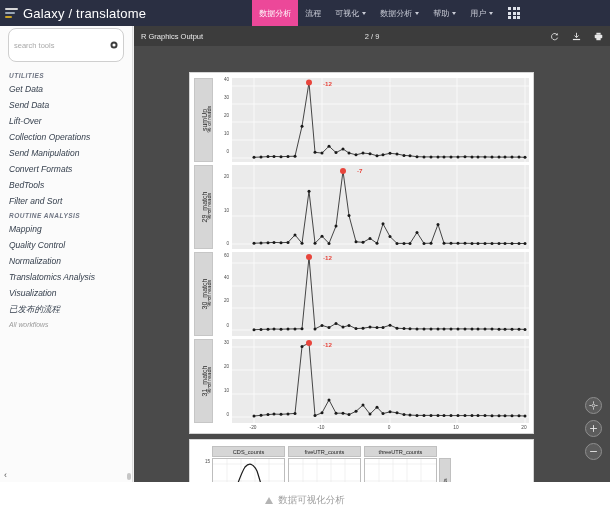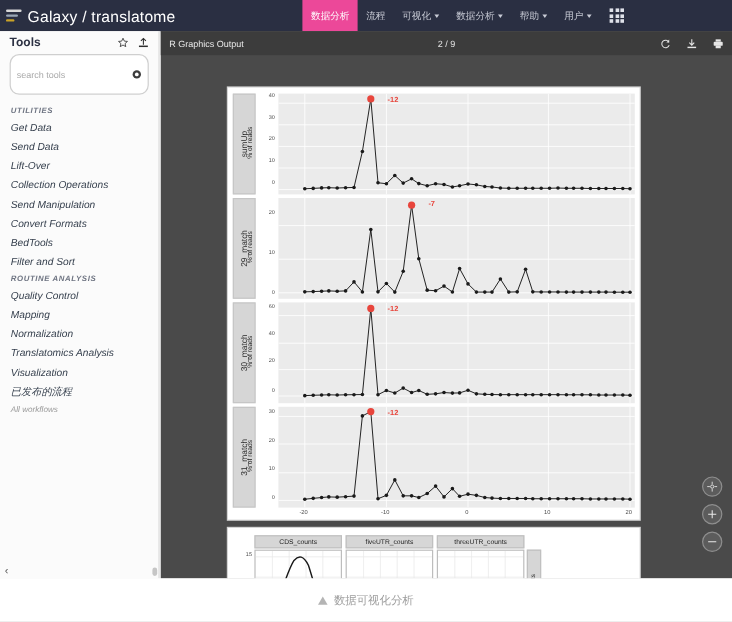"Tools" div.tp-head { html: <div> <div>Tools</div> <div> <svg> <path></path> </svg> <svg> <path></path> <rect></rect> </svg> </div> </div> -> none }
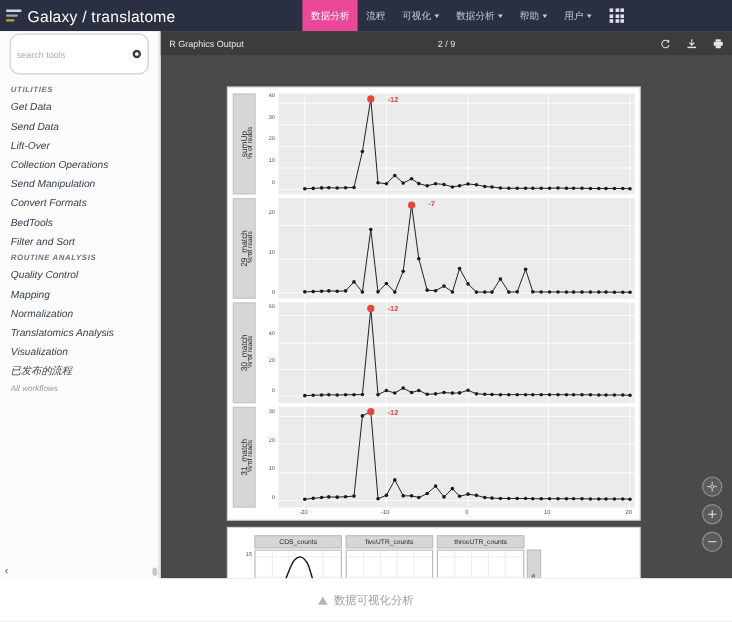"Quality Control" div.tl-item { order: before "Mapping" -> after "Mapping" }
